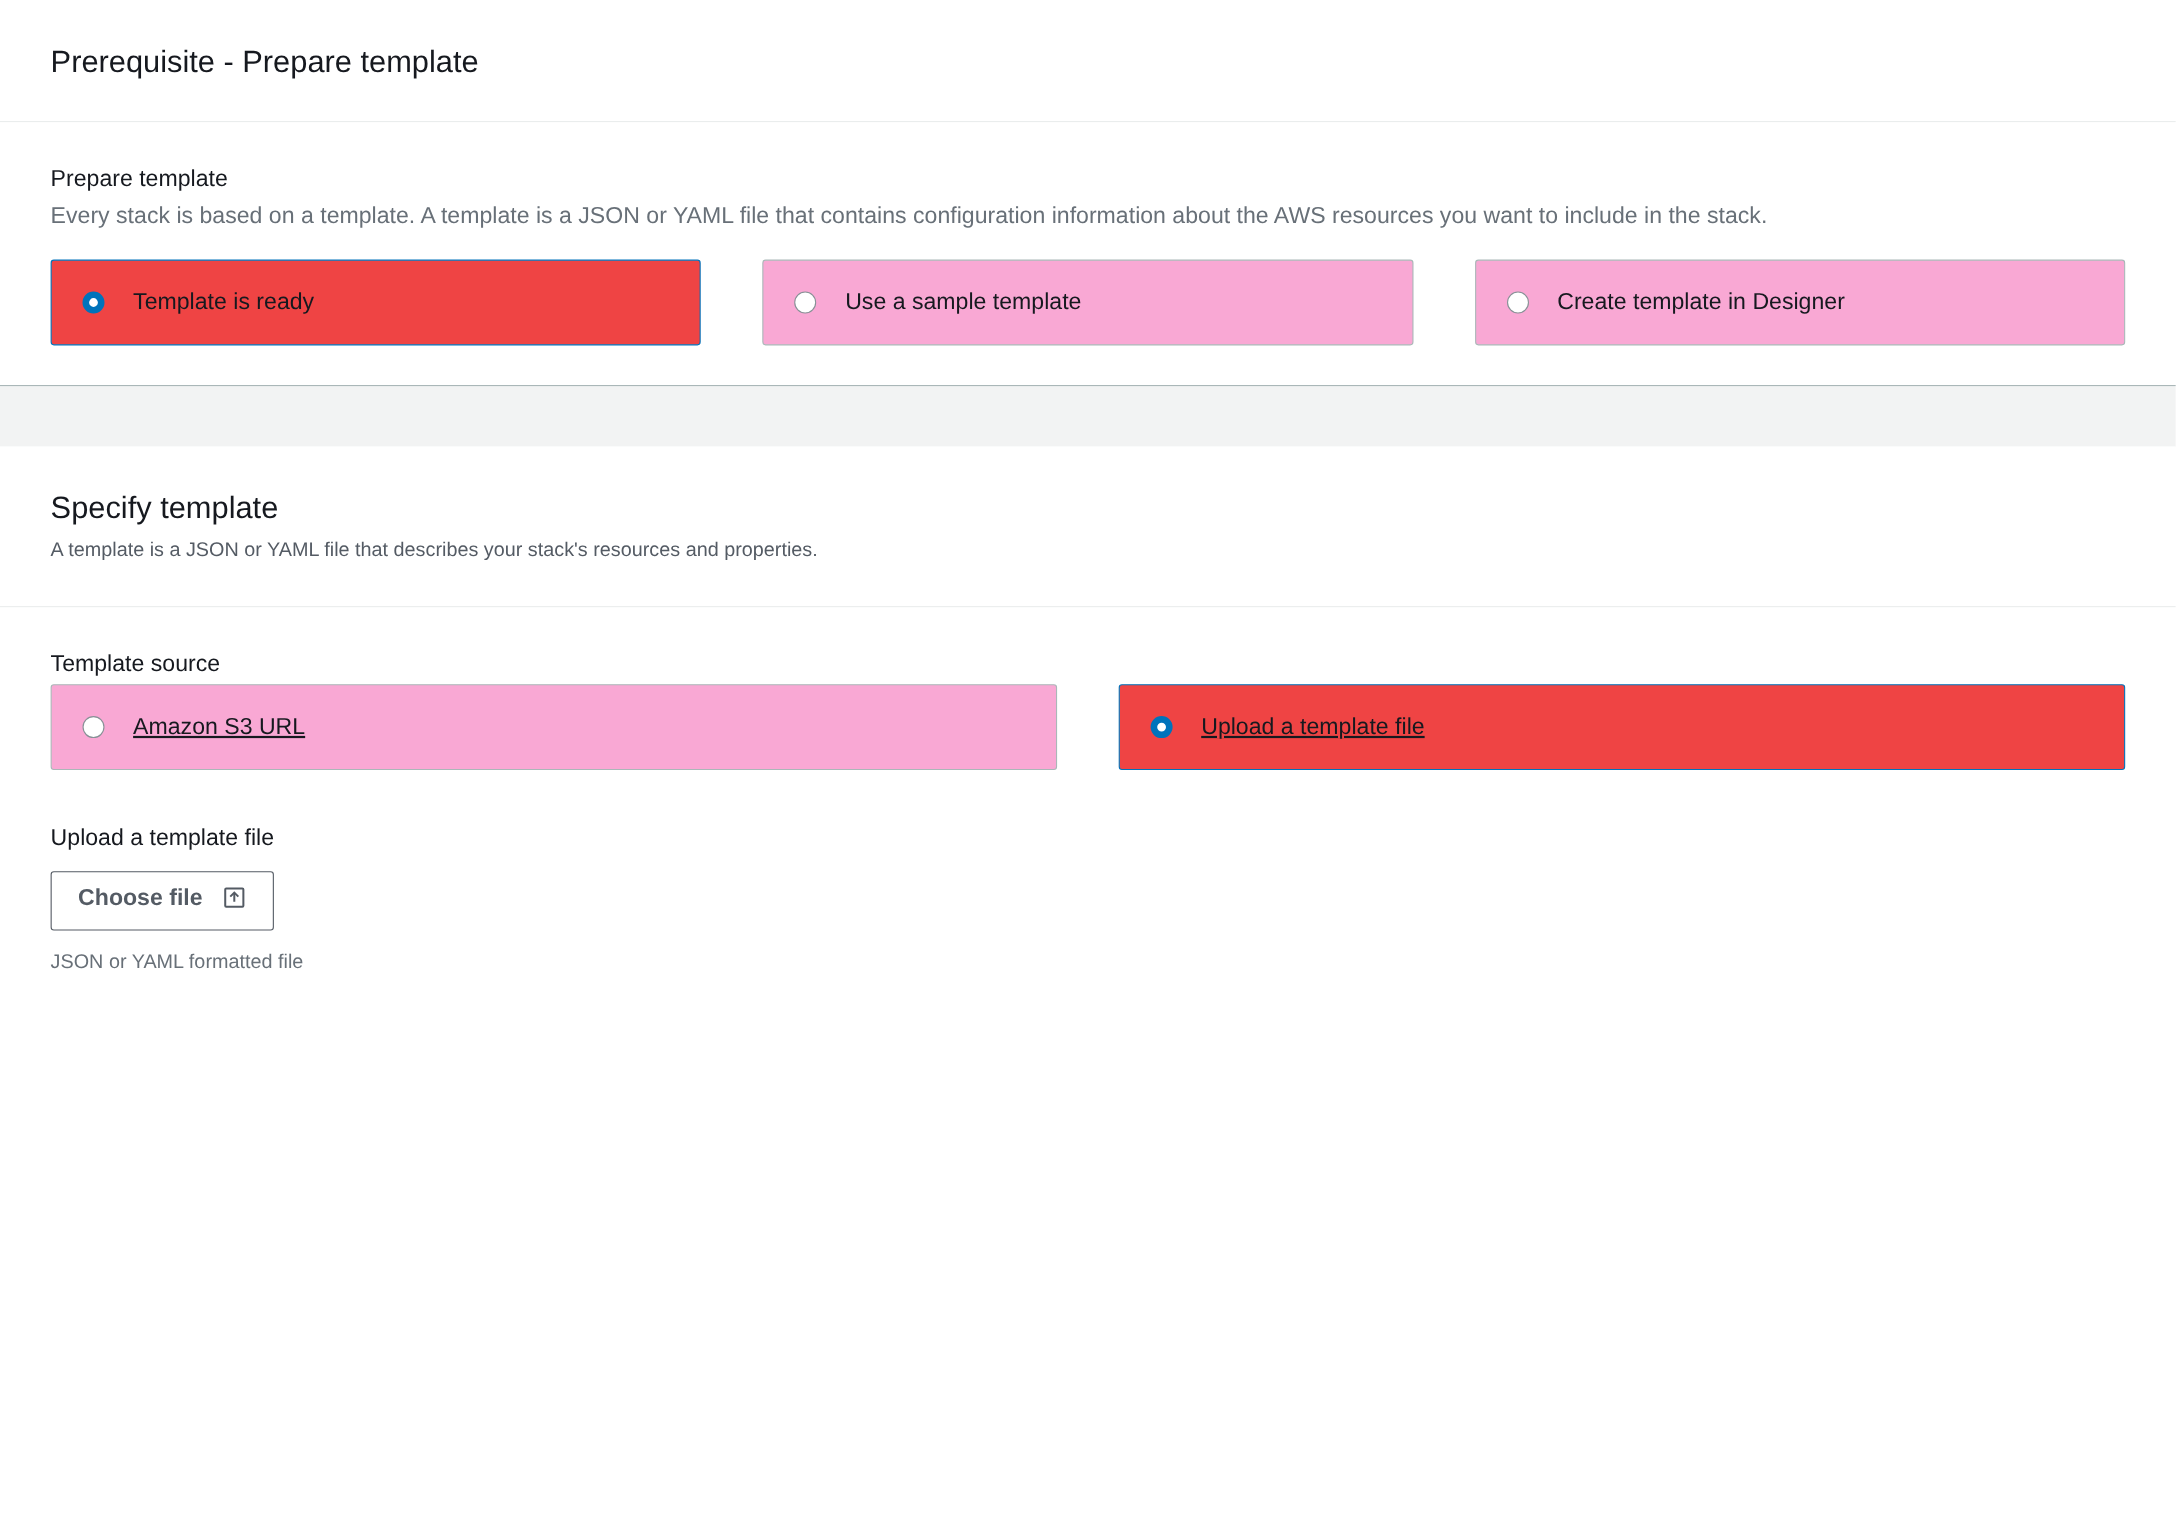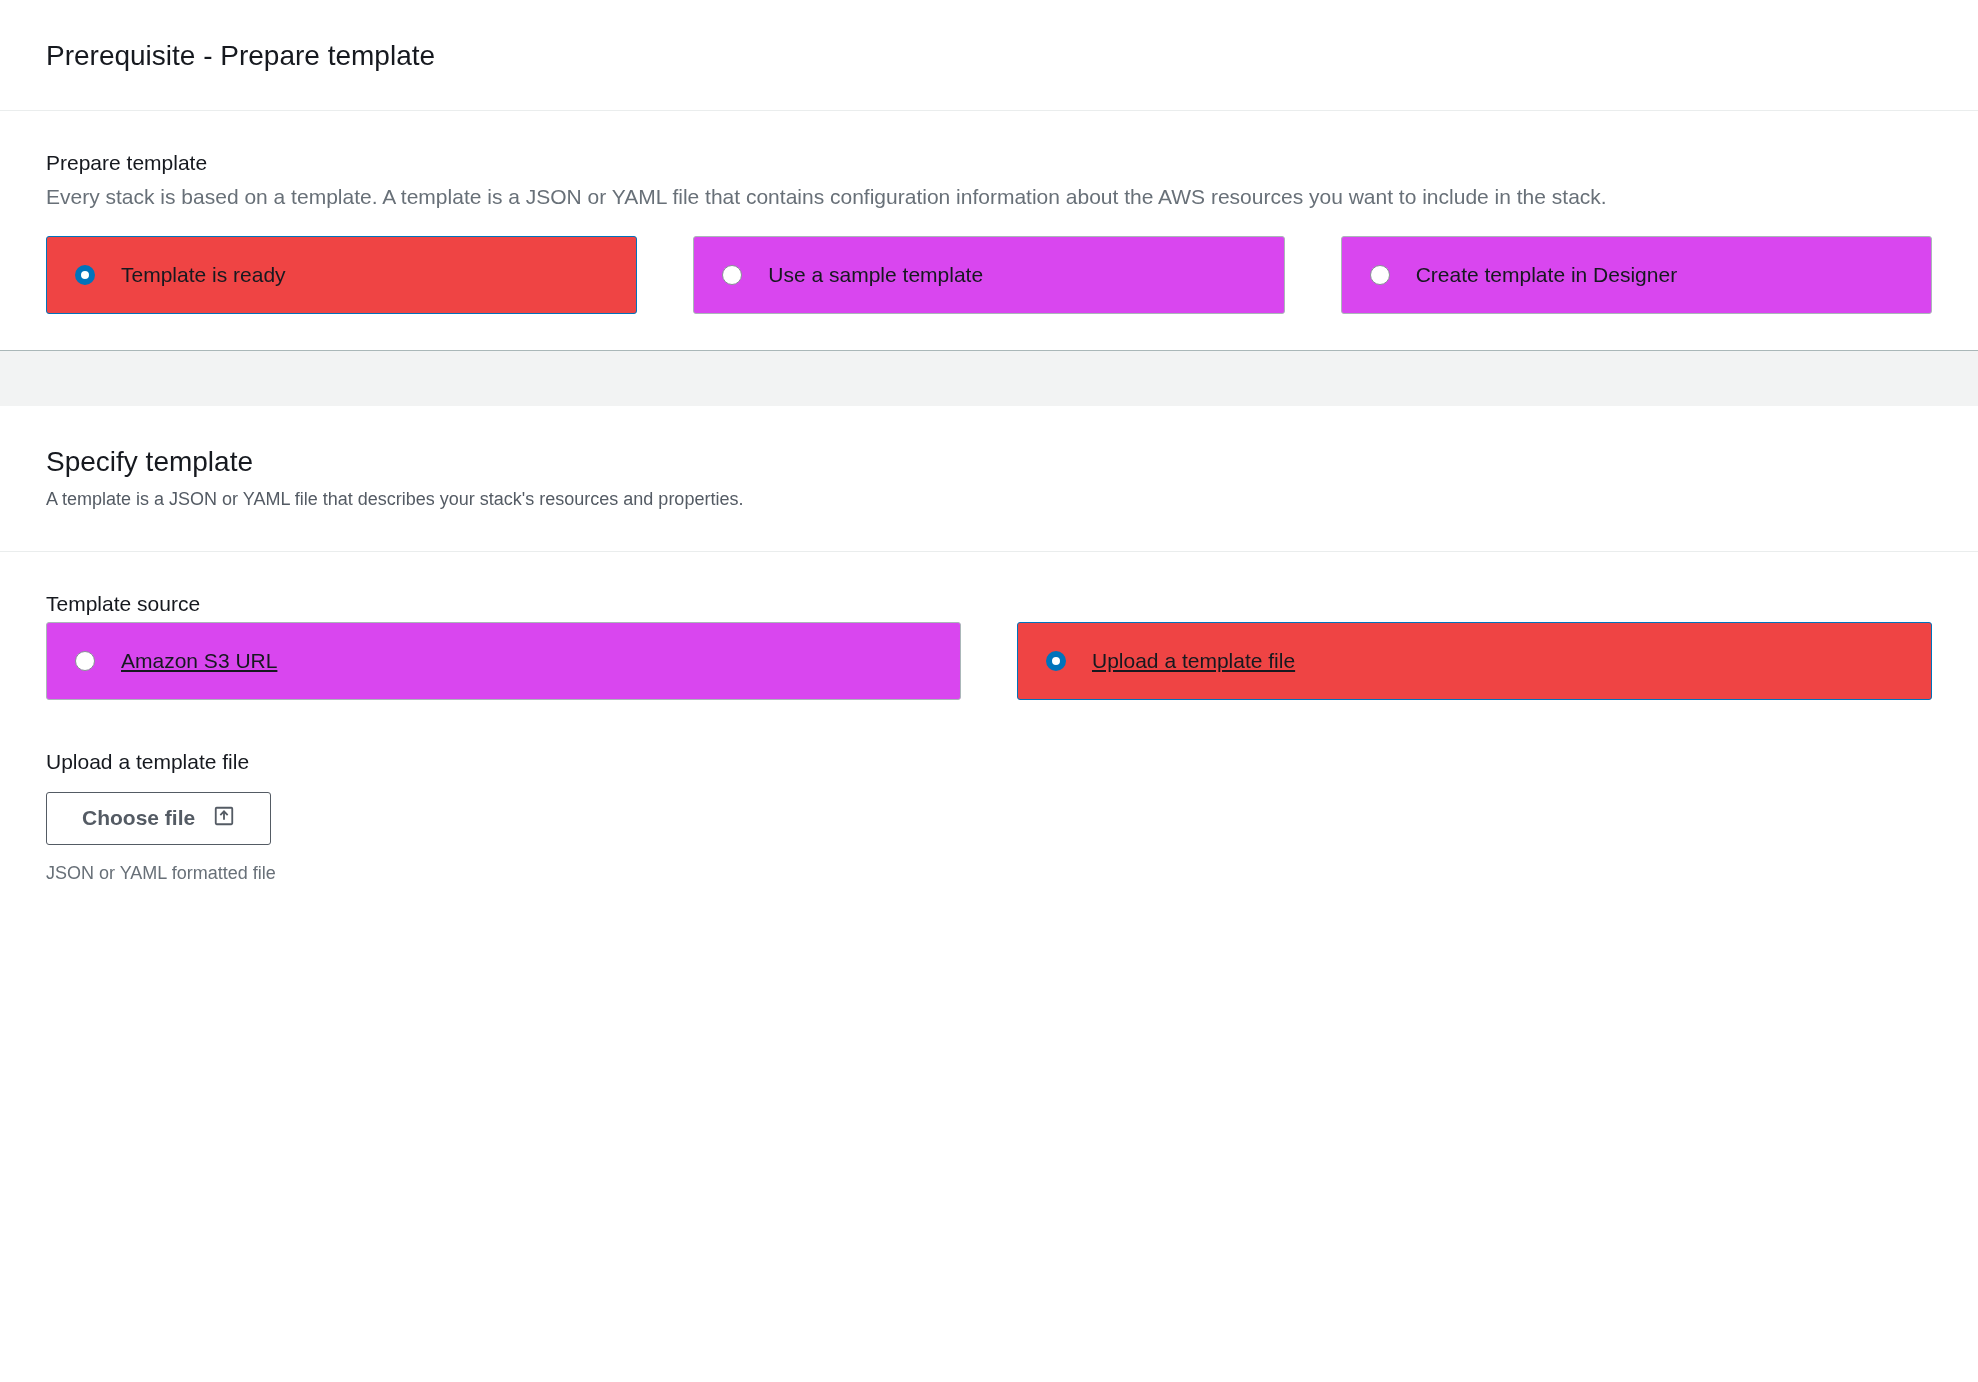"Use a sample template" .radio-card { background: #d946ef -> #f9a8d4 }
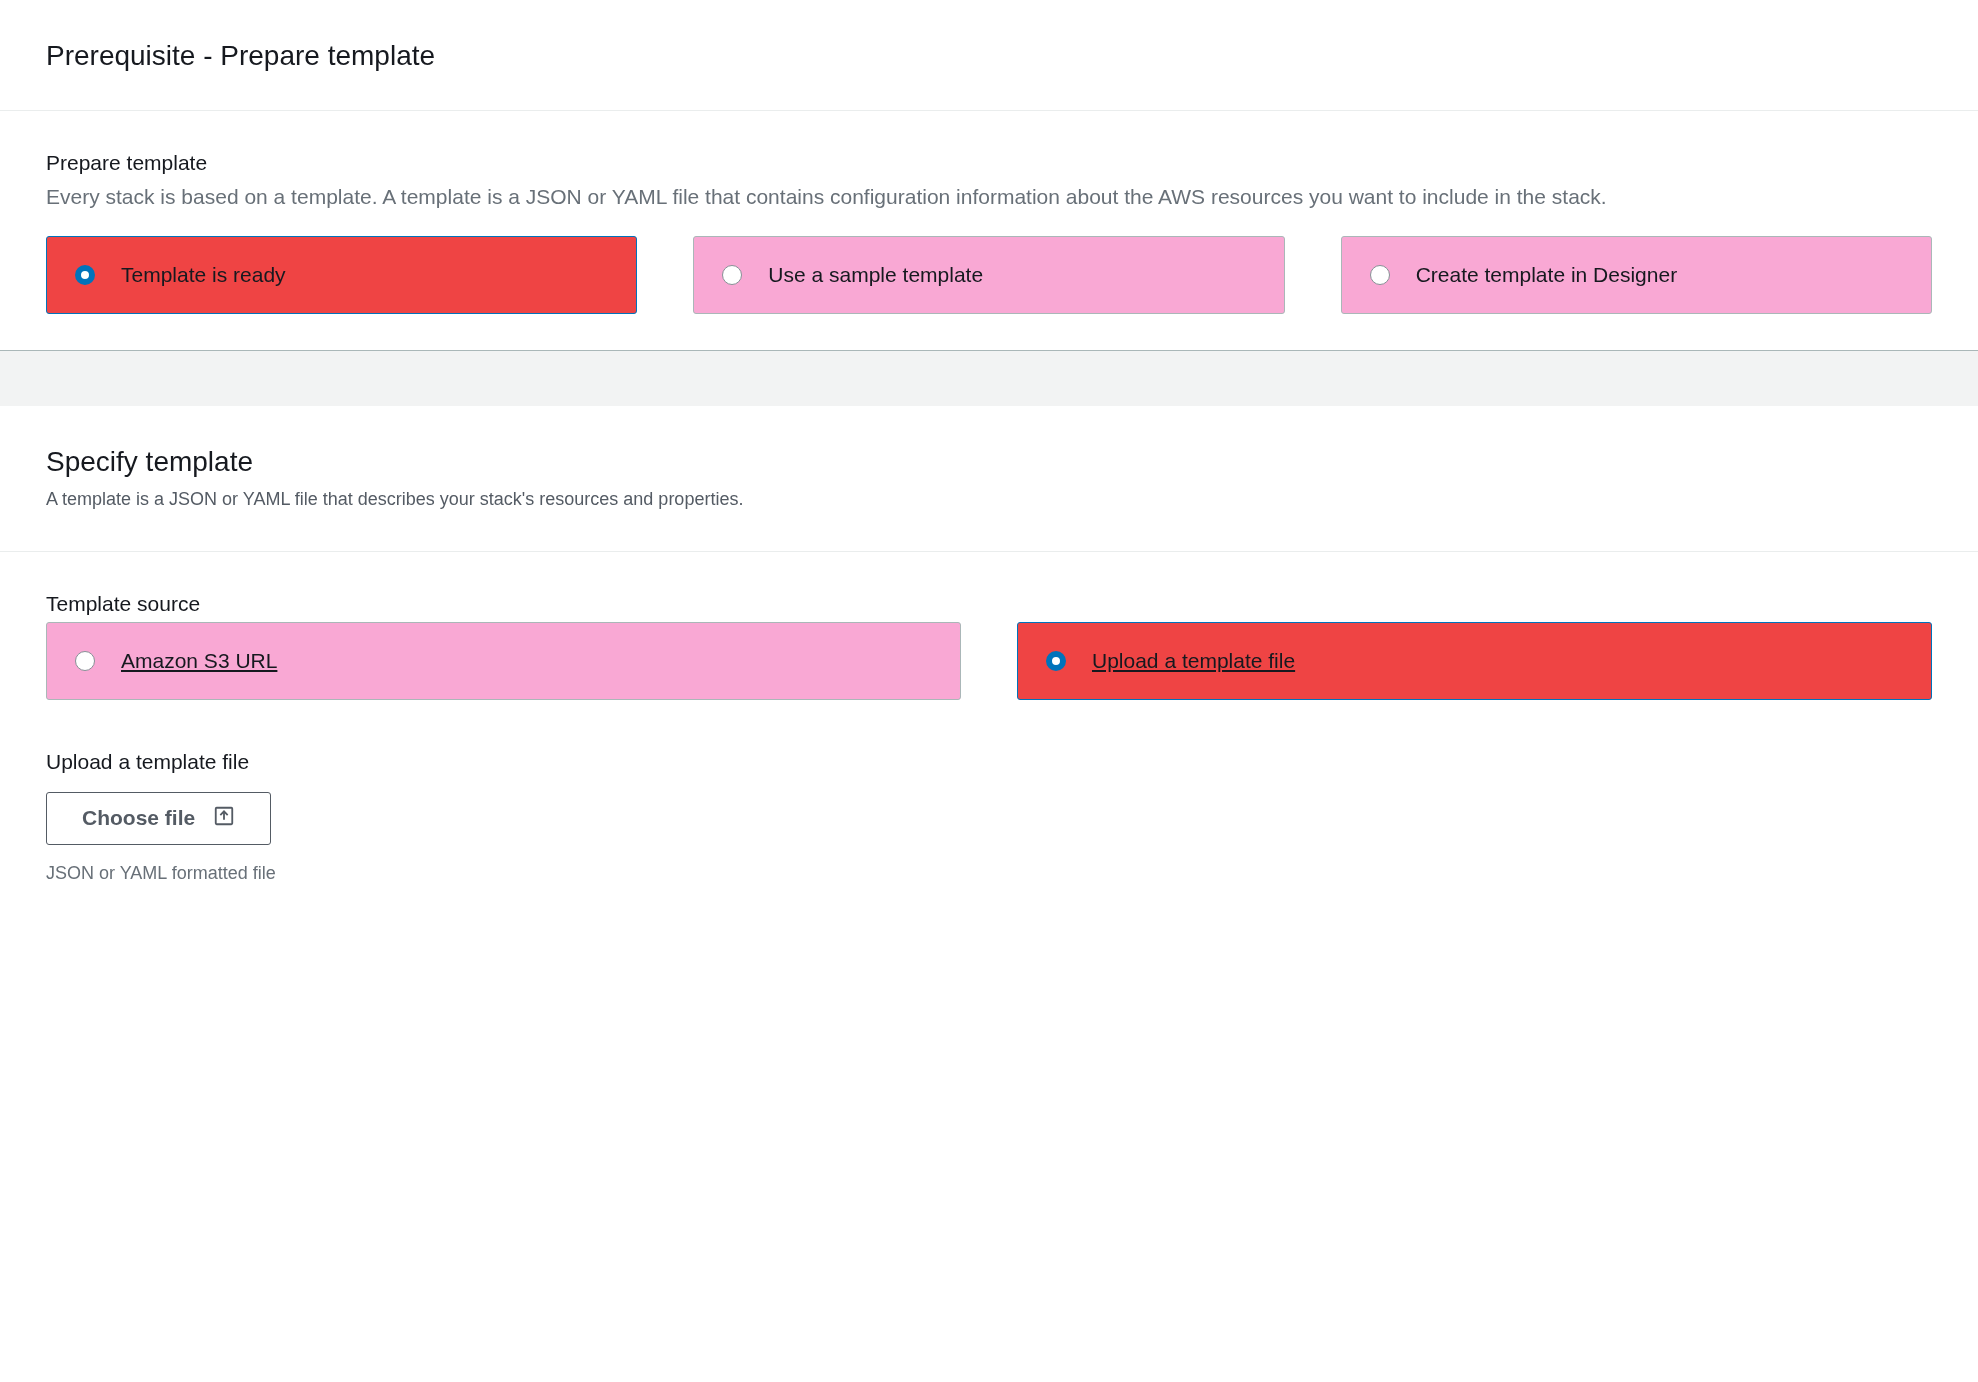"Choose file" .choose-btn { align-items: center -> none; padding: 12px 35px -> 12px 24px }
